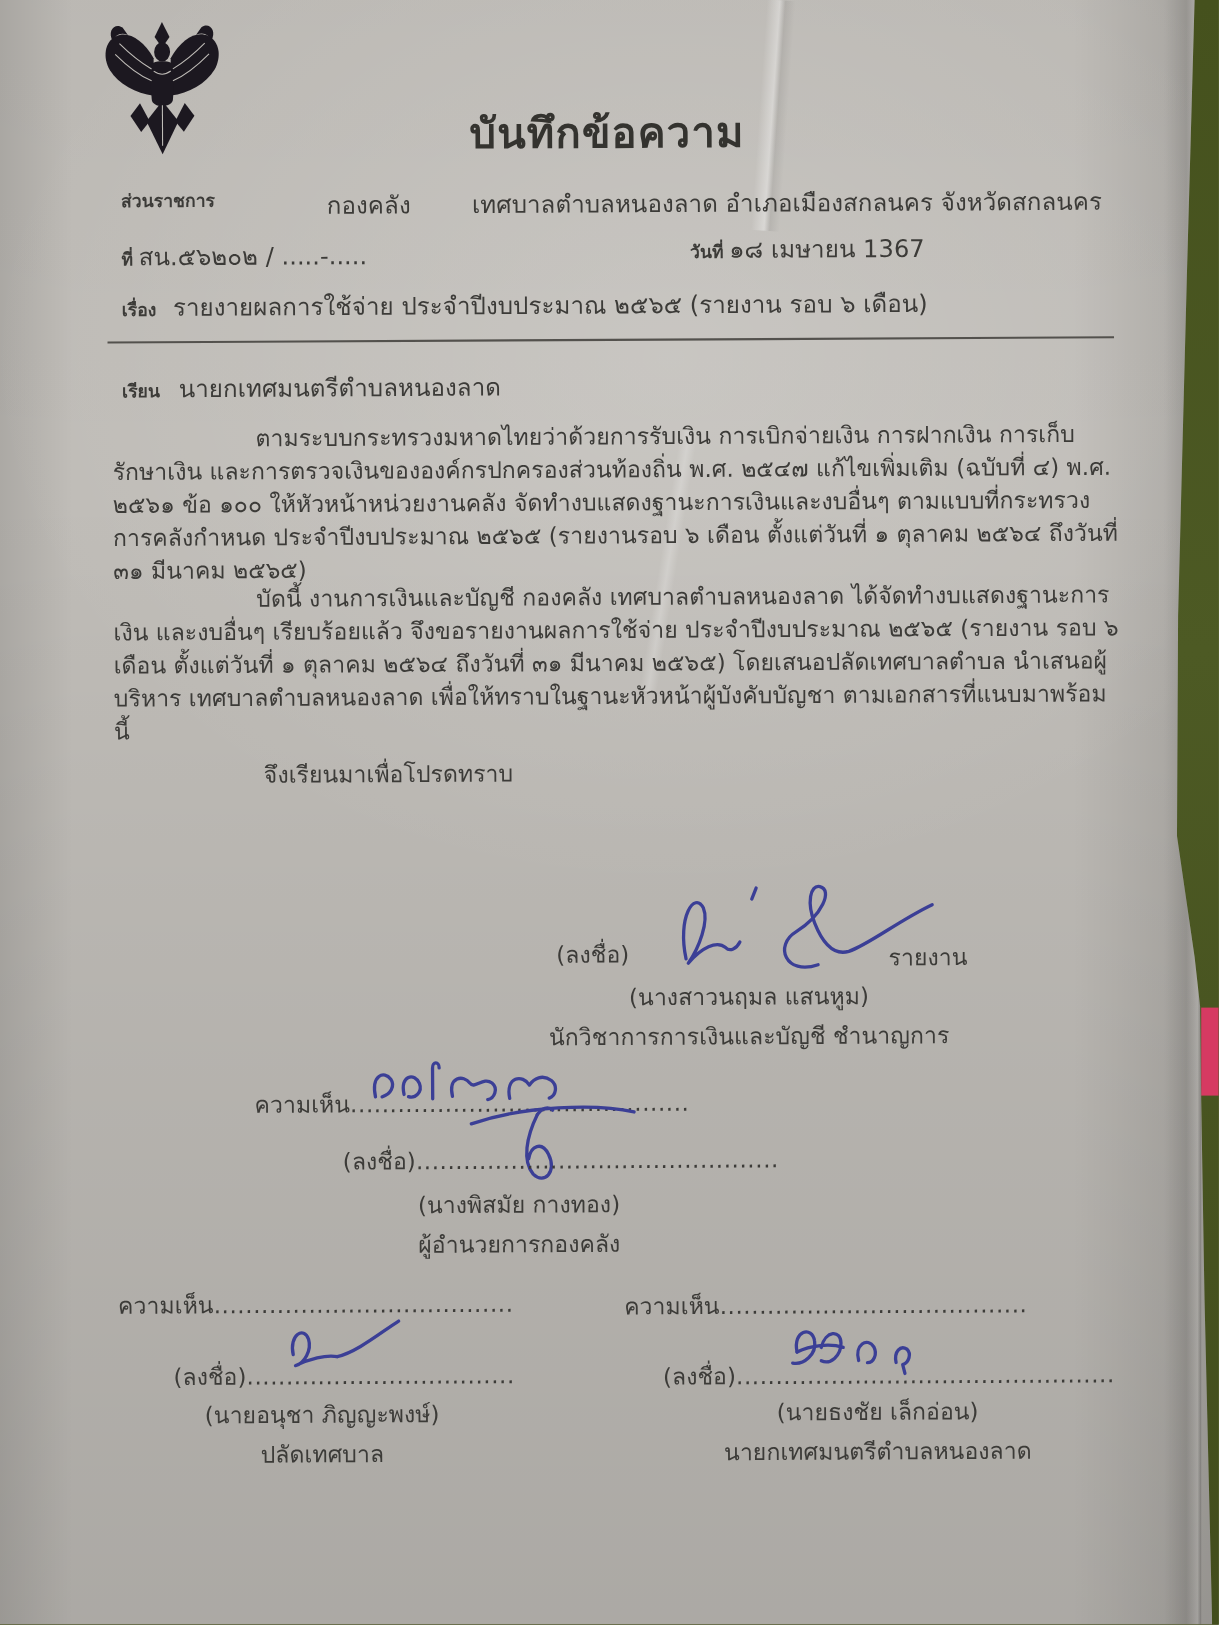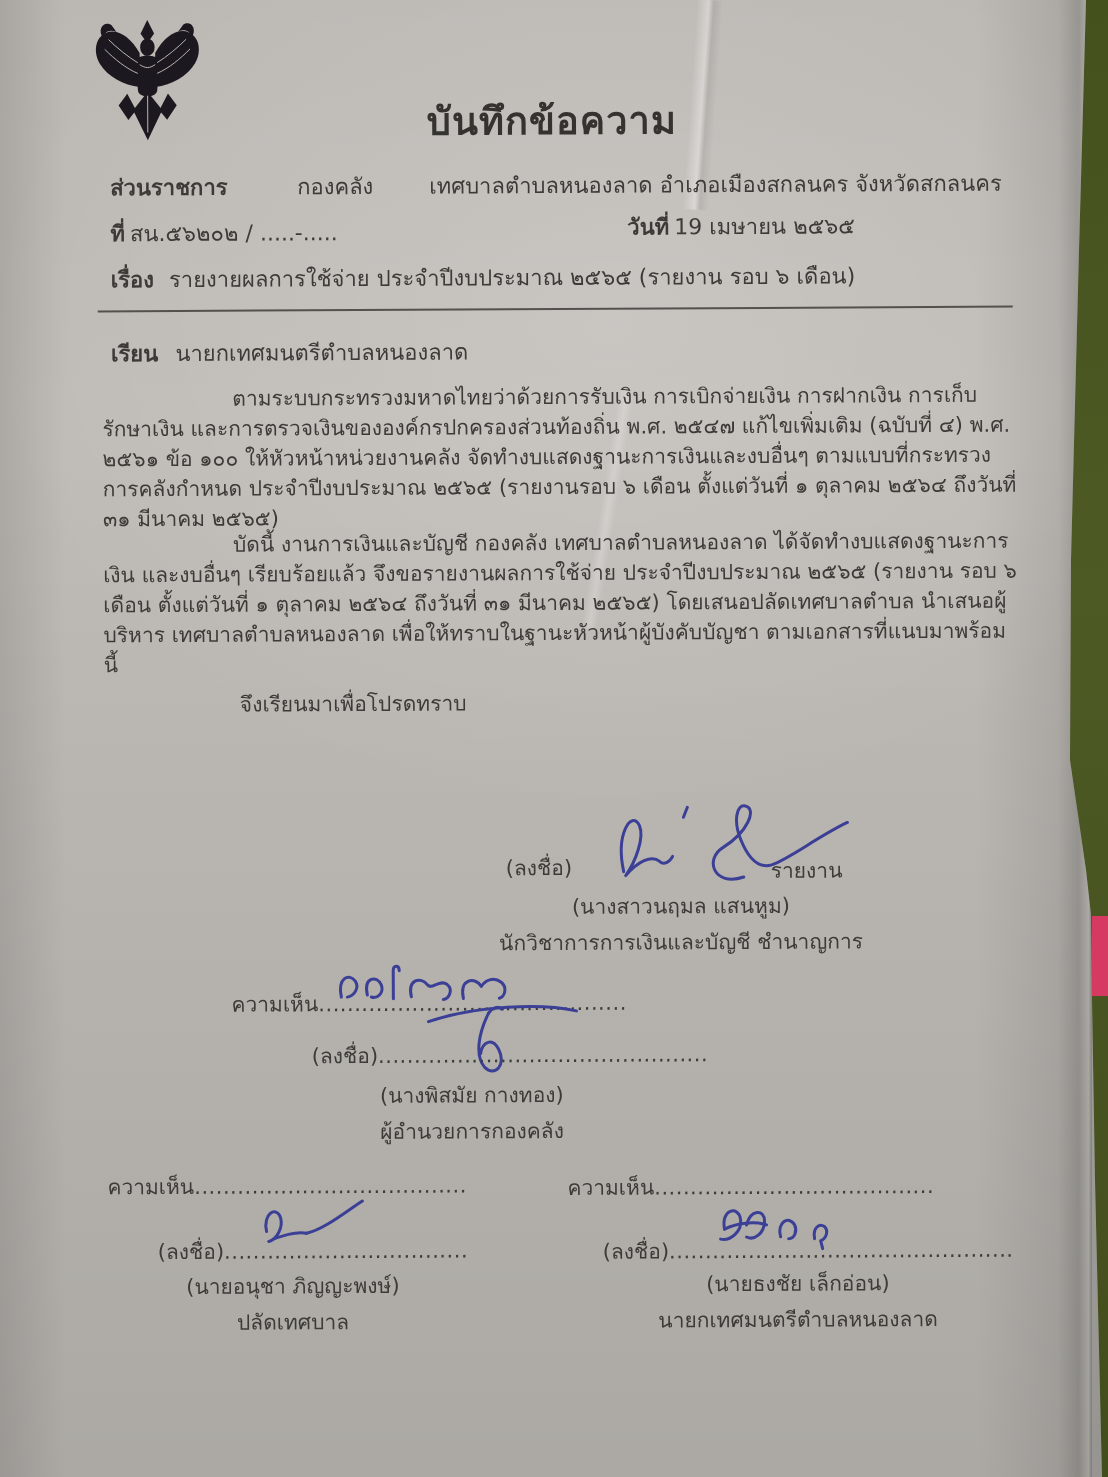"ส่วนราชการ" .h-label { font-size: 22px -> 16px }
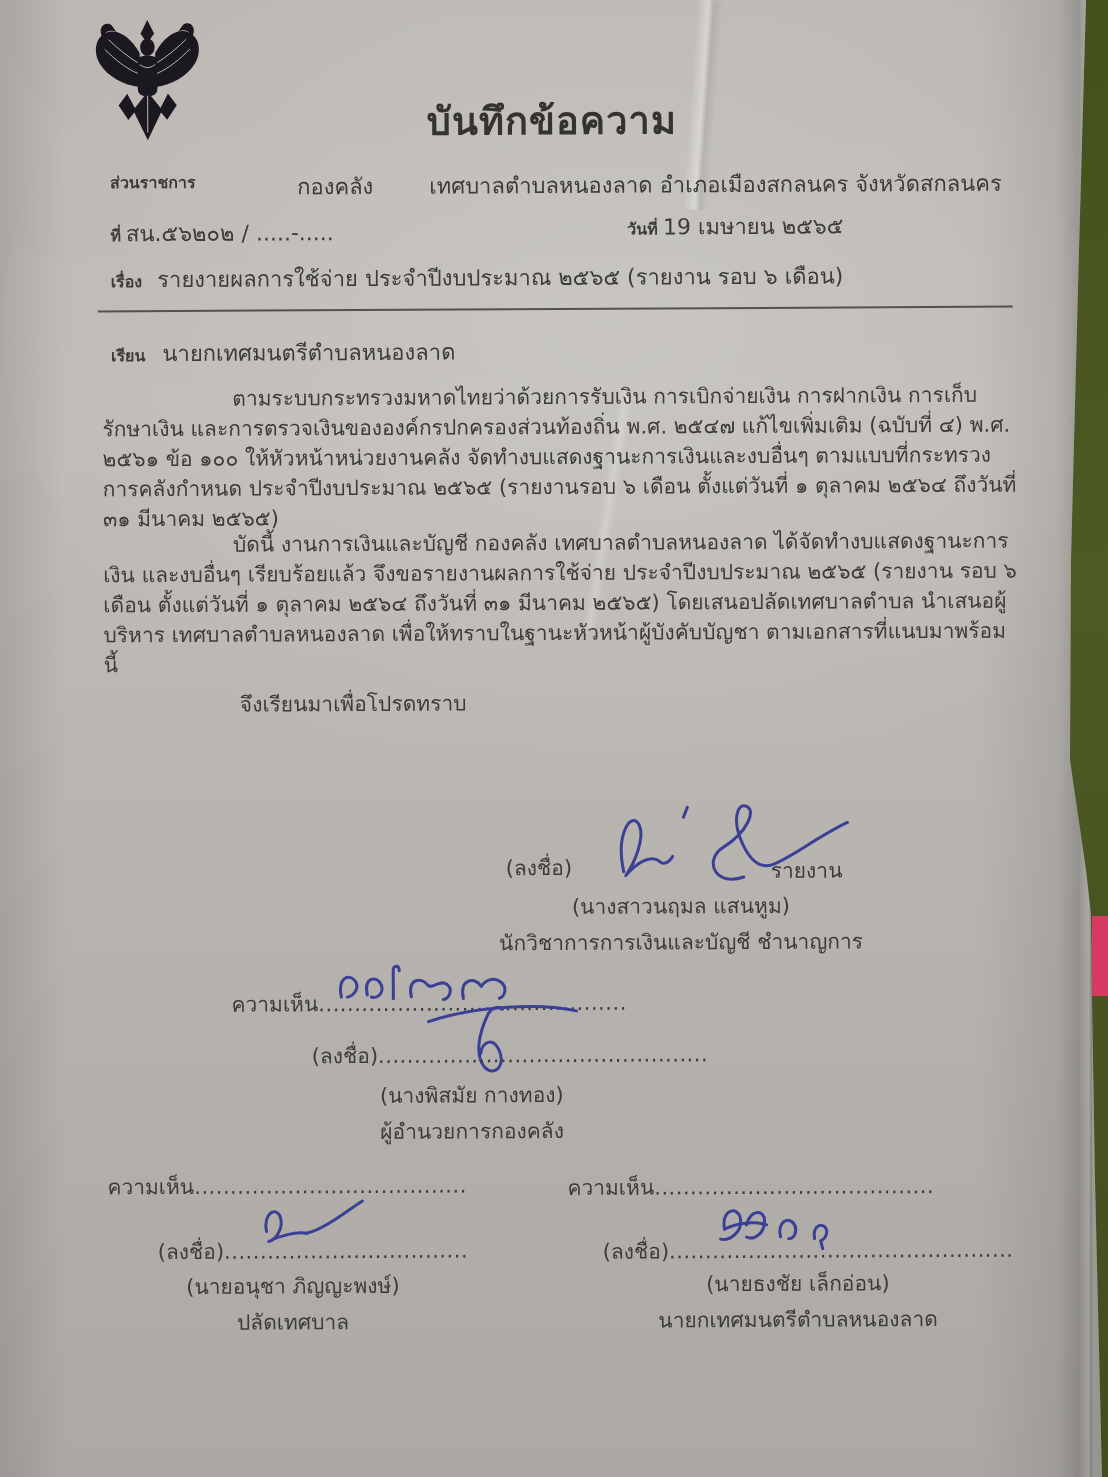"19 เมษายน ๒๕๖๕" span.h-val { text: 19  เมษายน  ๒๕๖๕ -> ๑๘  เมษายน  1367 }
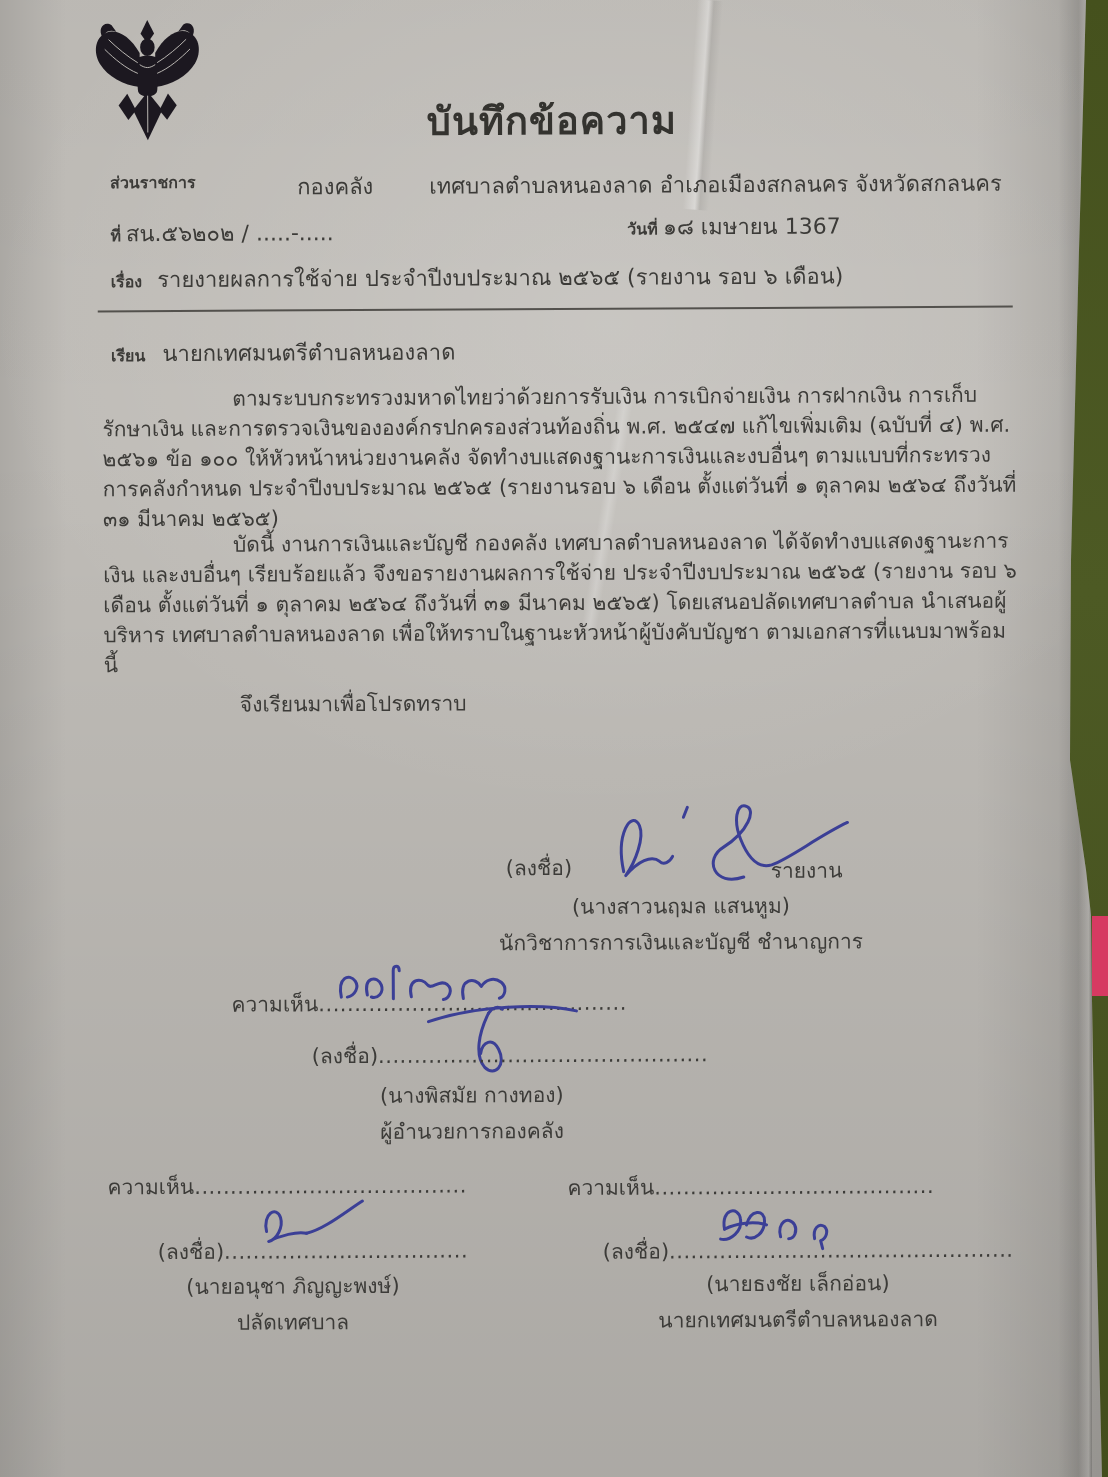"รายงาน" div.abs { left: 770px -> 807px }
